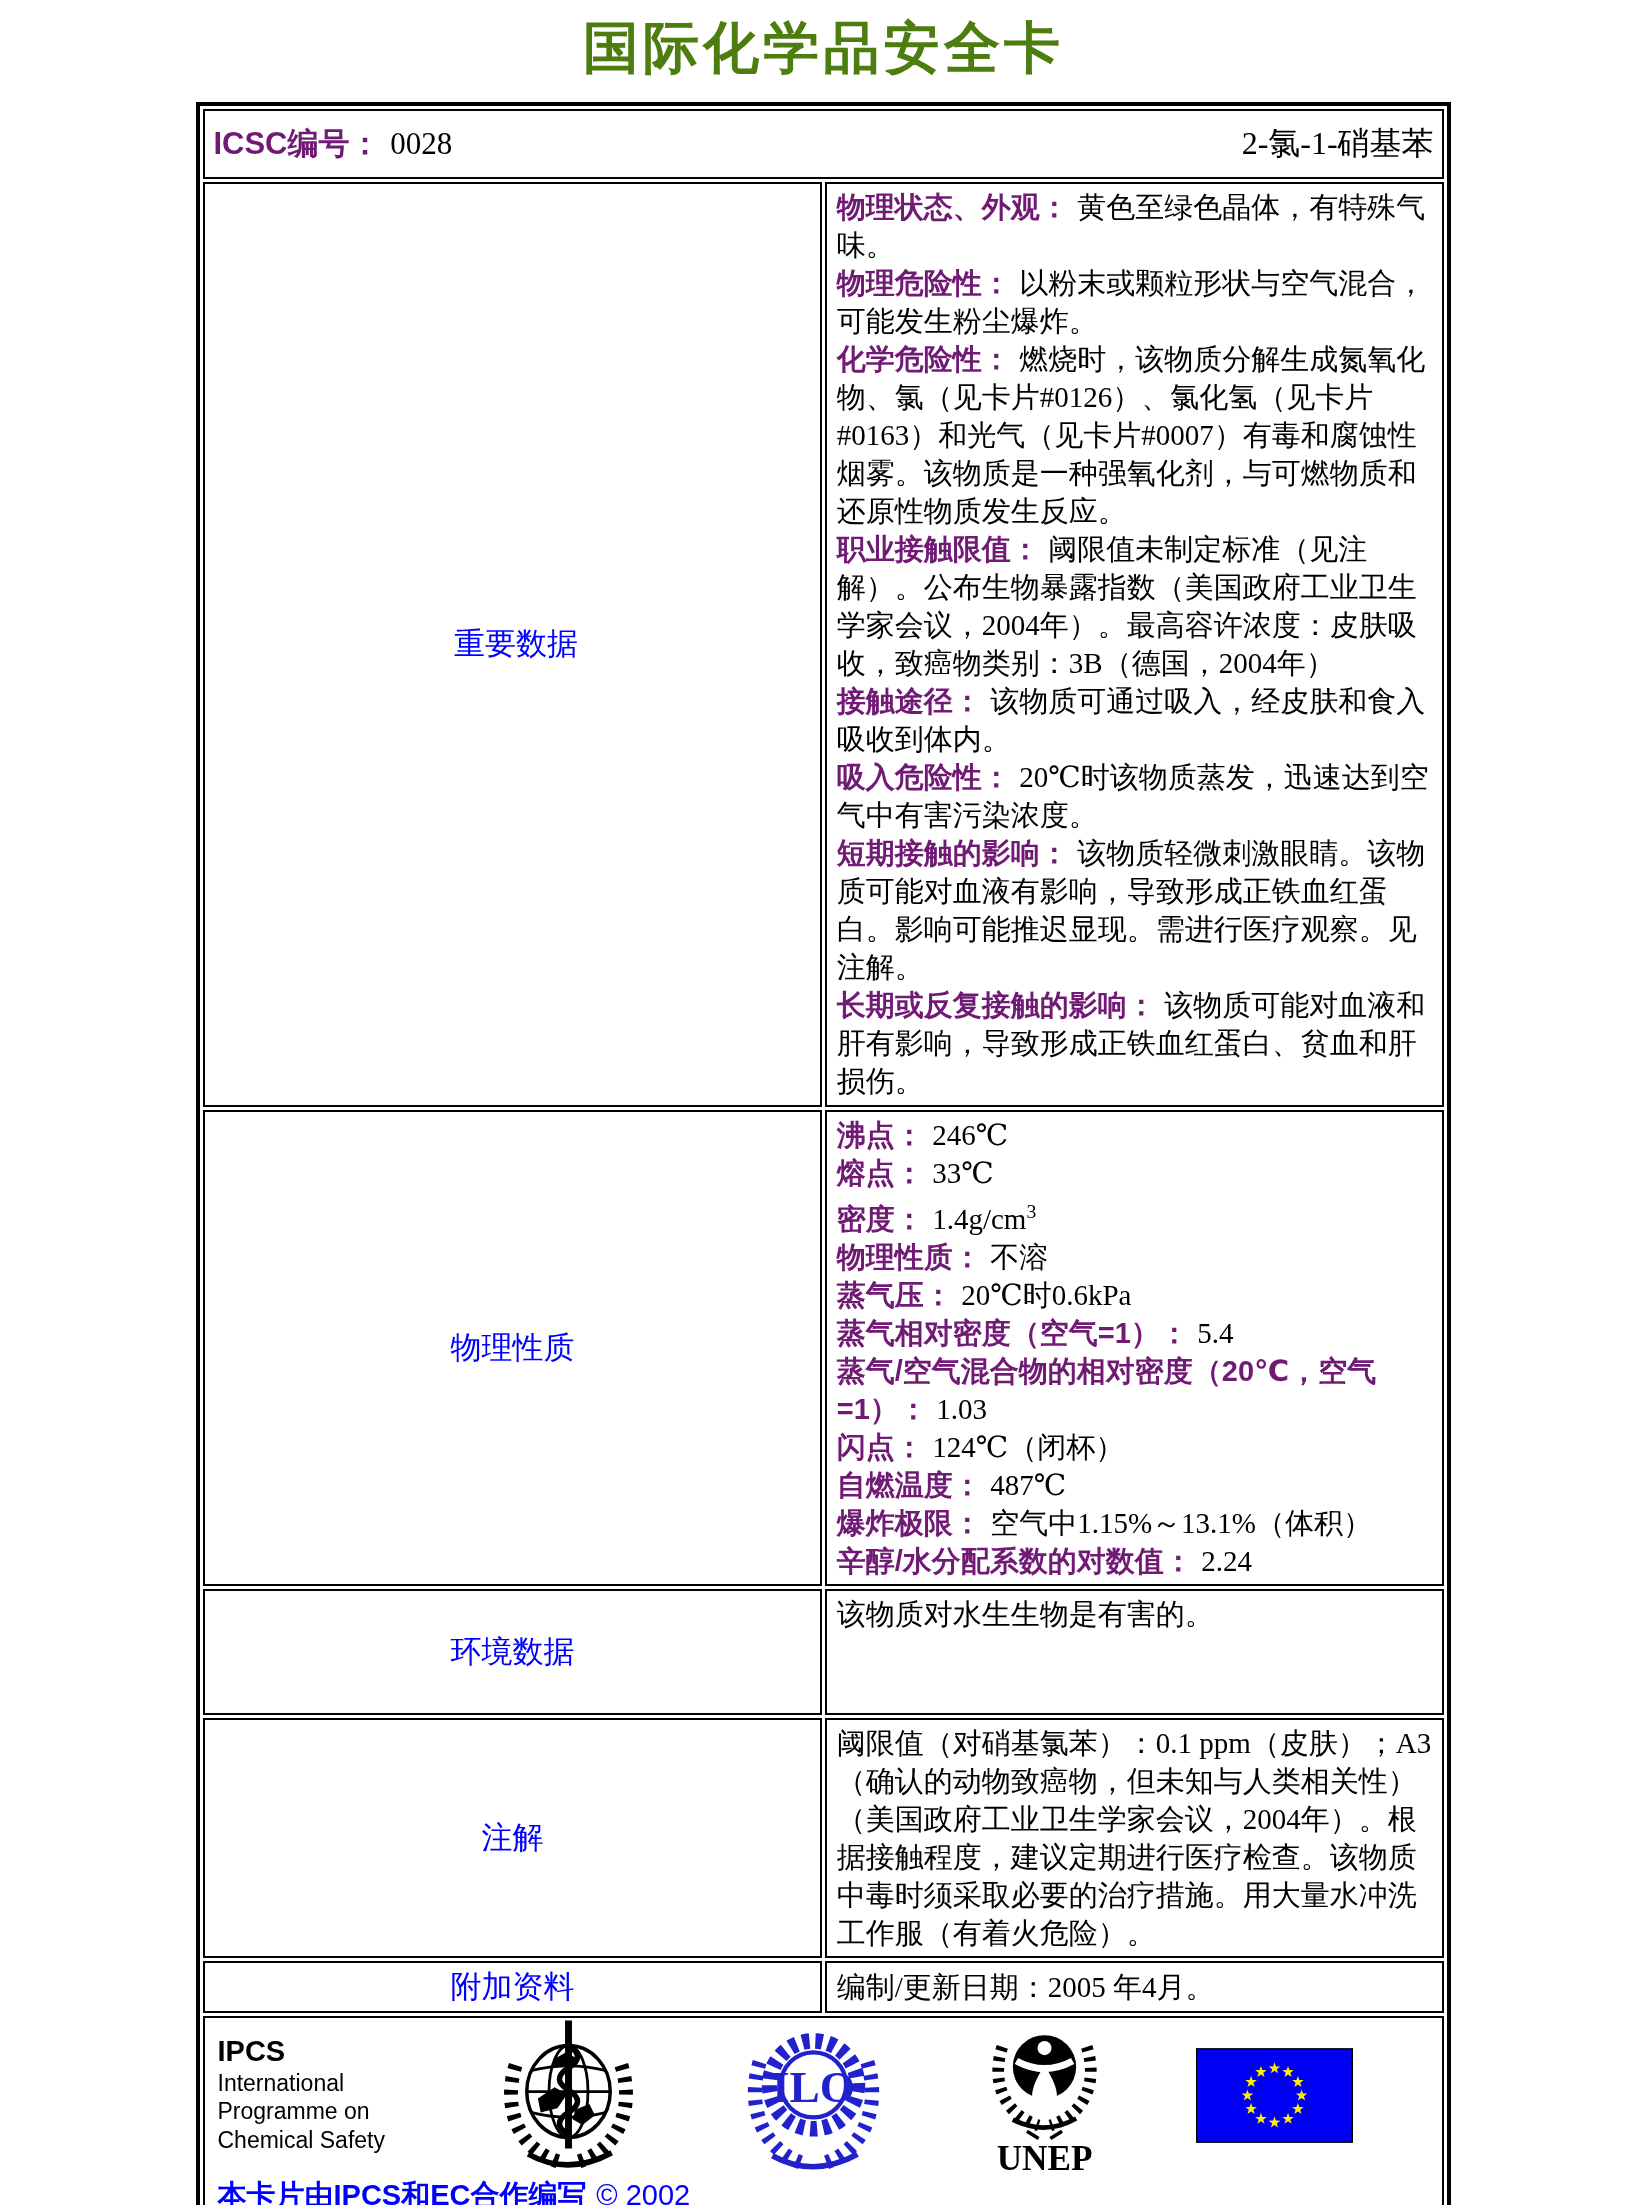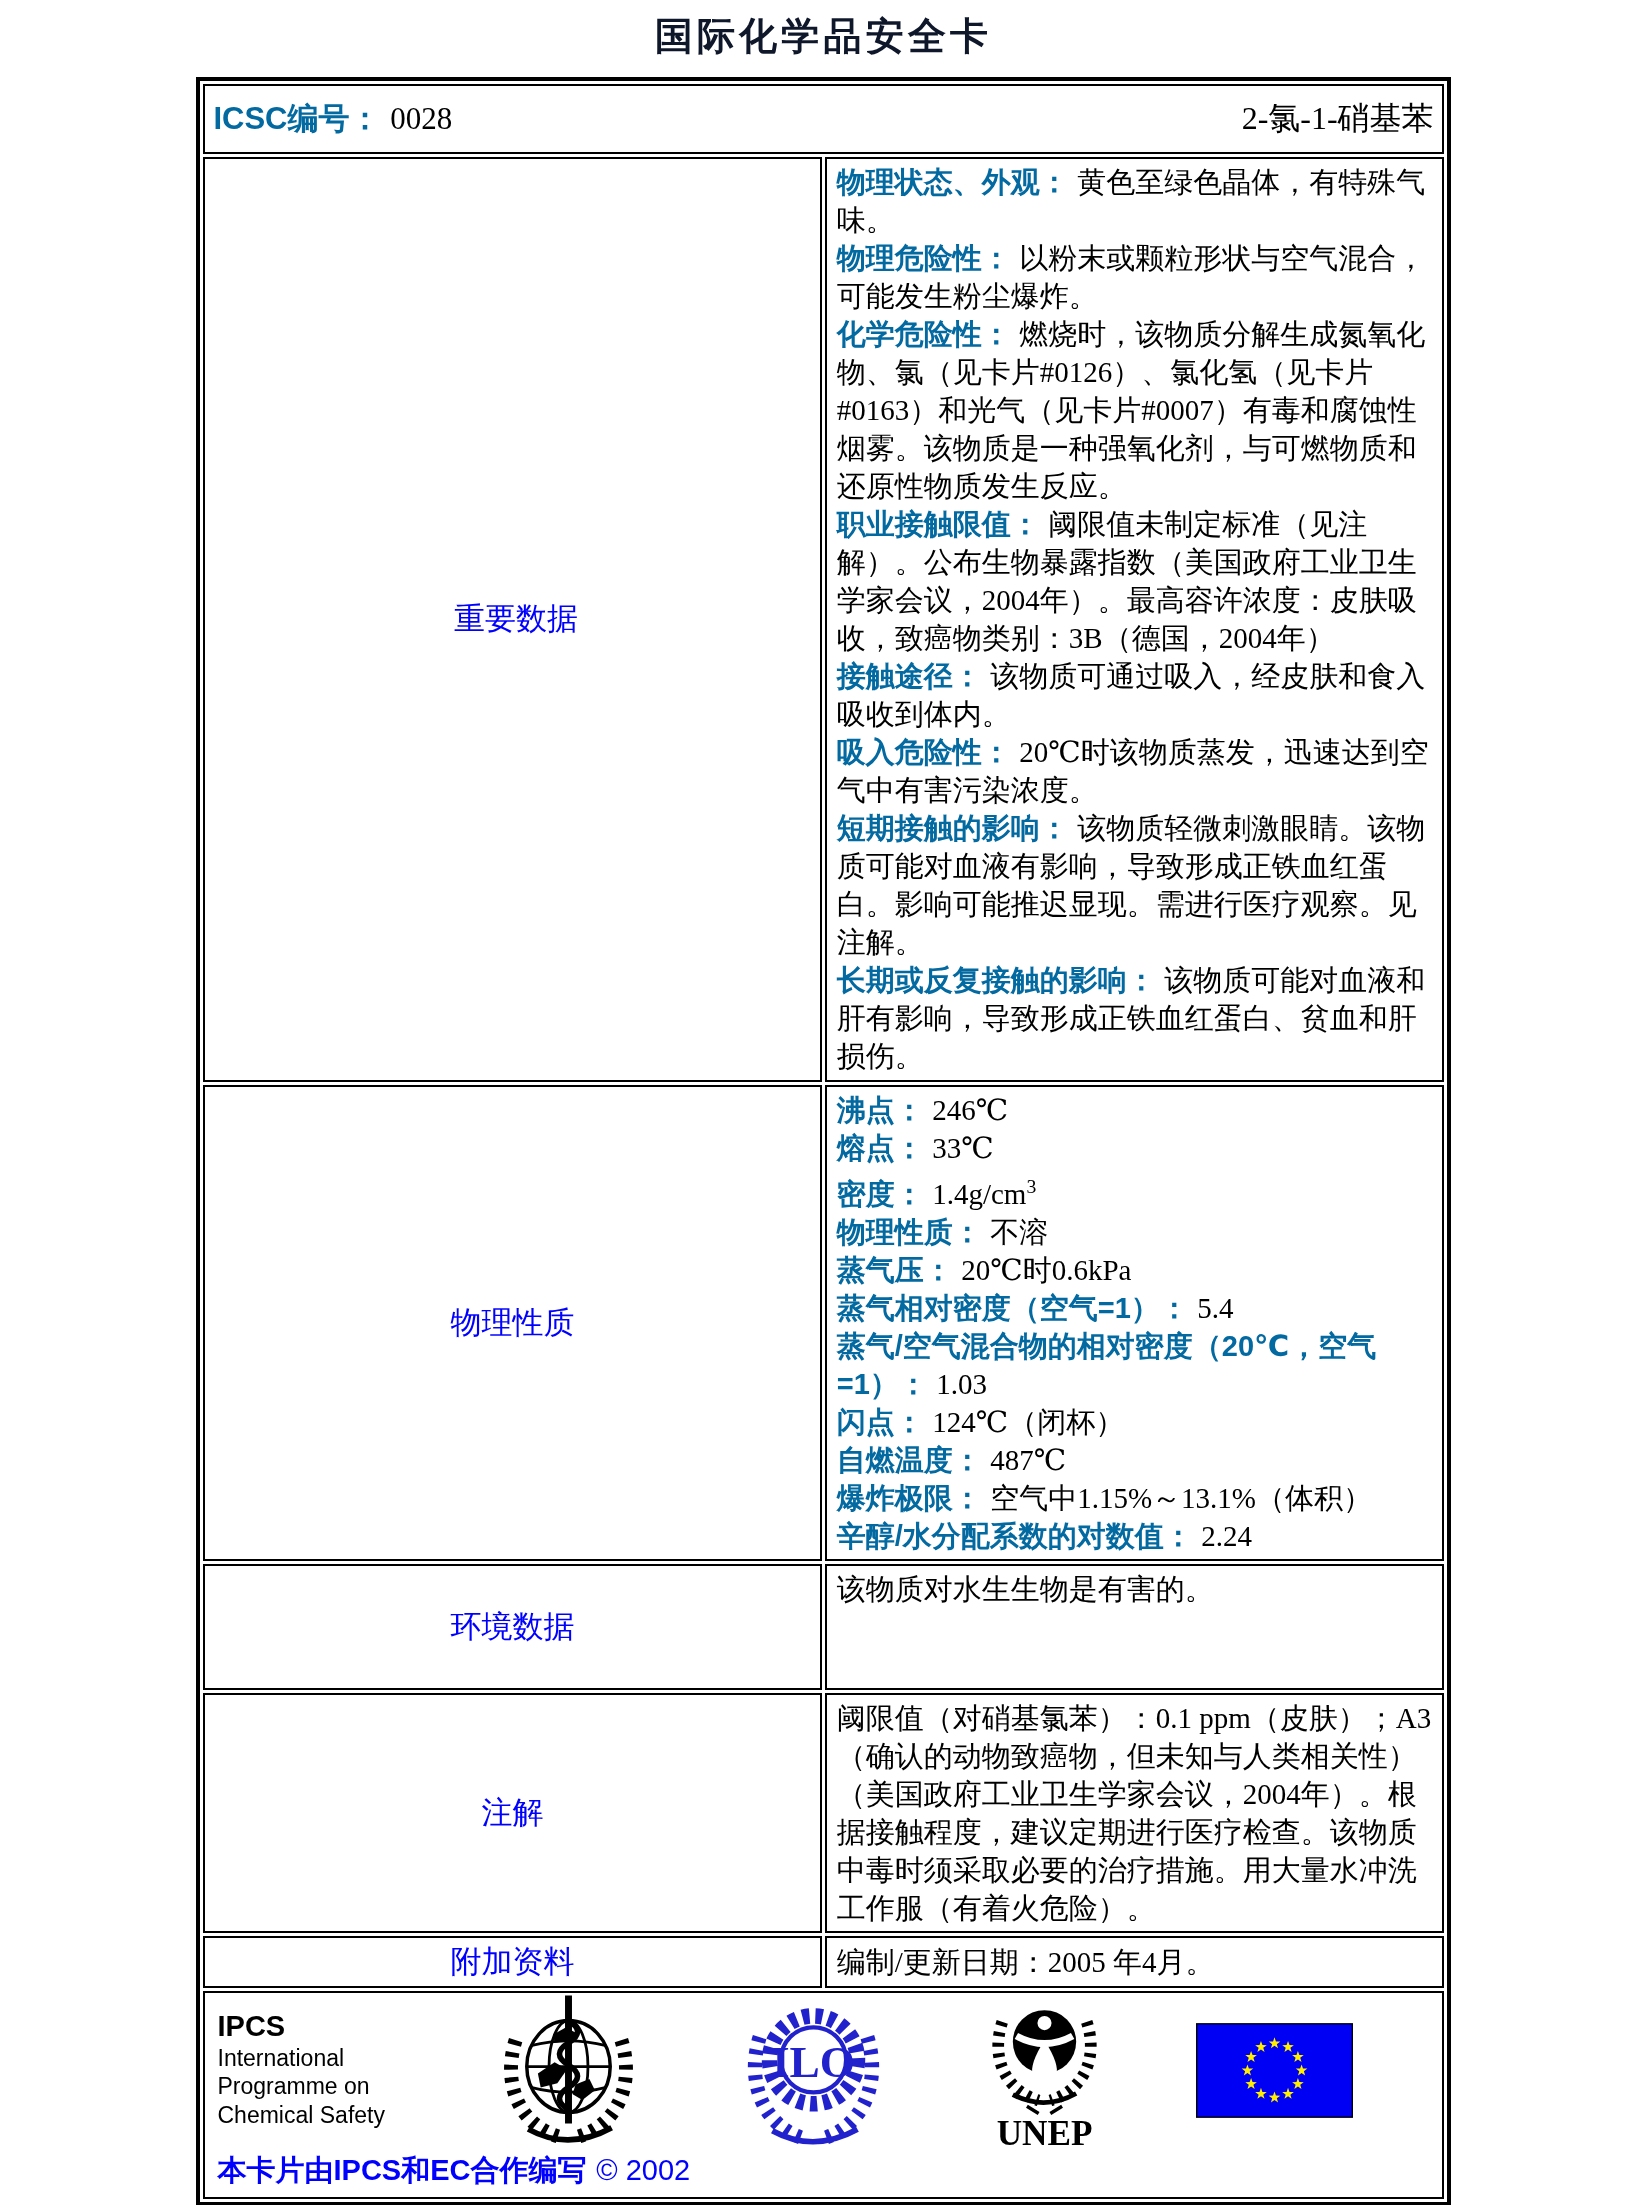"国际化学品安全卡" .page-title { color: #0f172a -> #4d7c0f; font-size: 38px -> 56px }
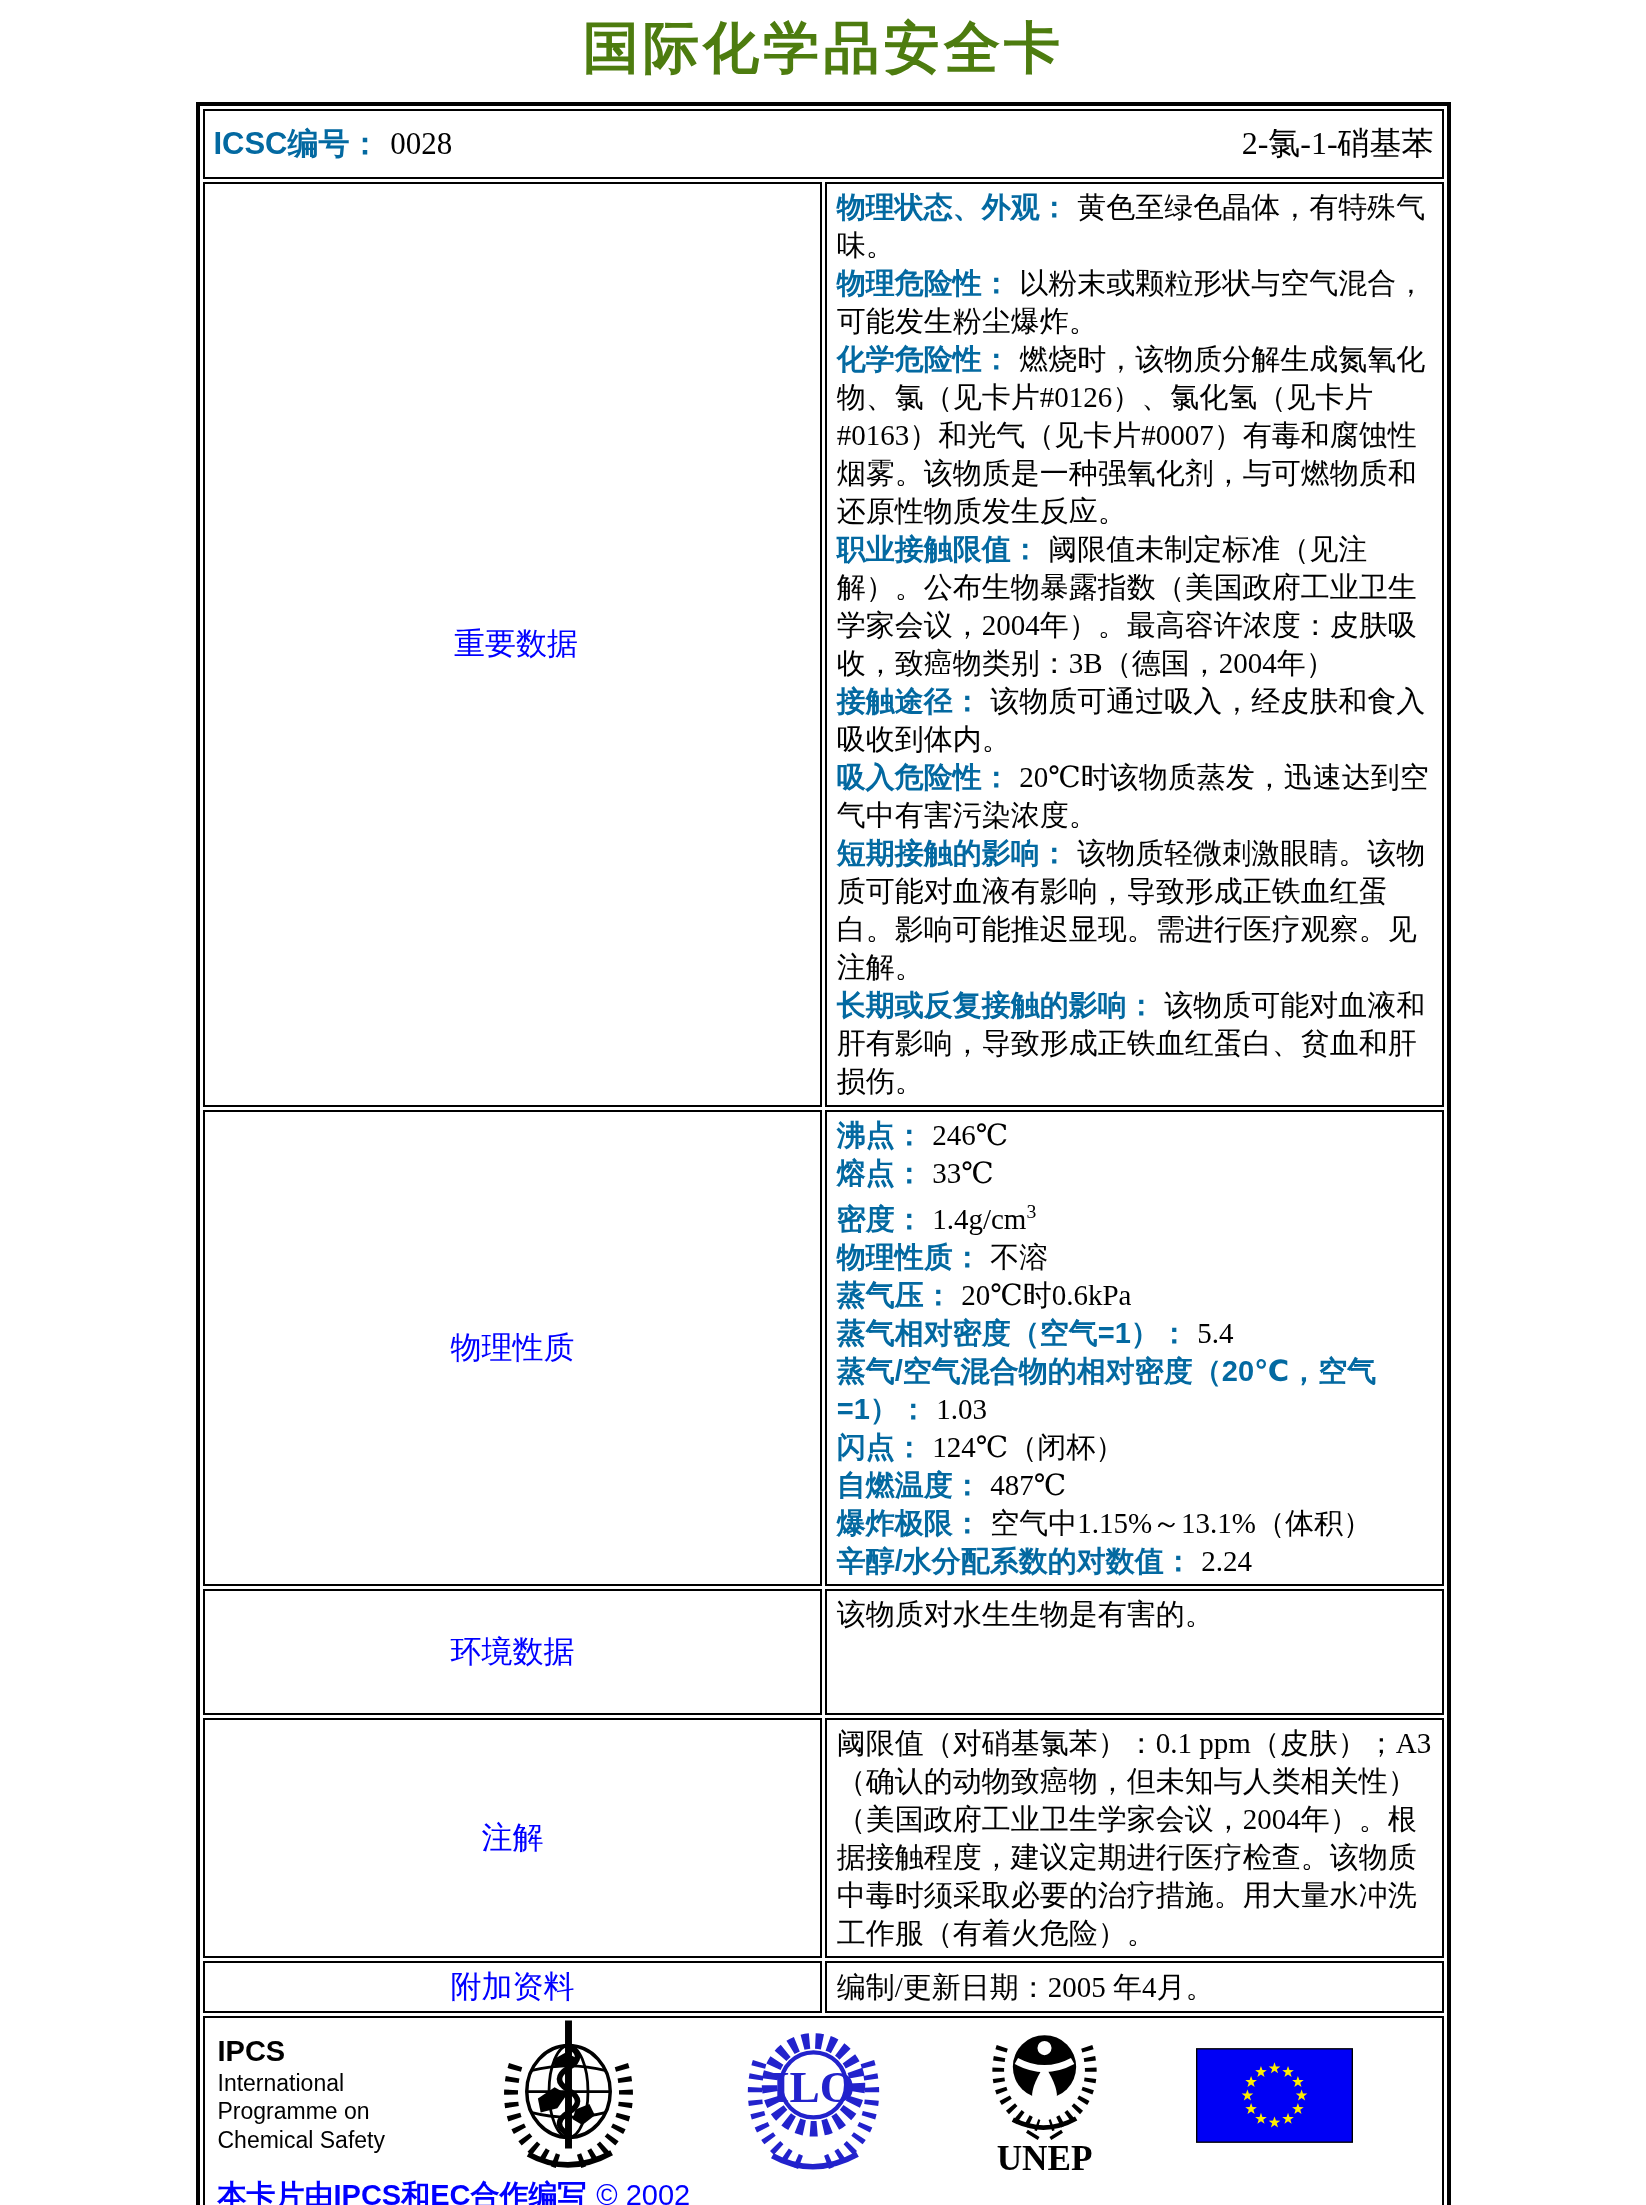"ICSC编号：" .lbl { color: #0369a1 -> #701a75 }
